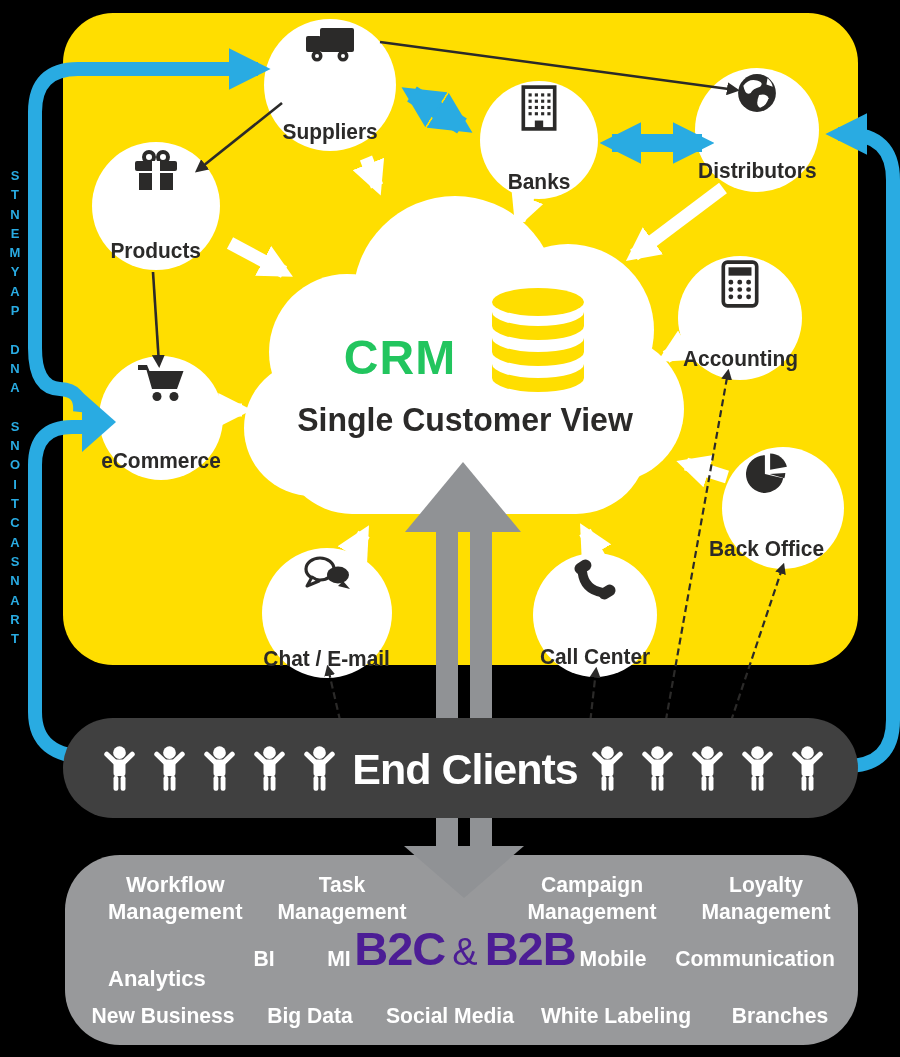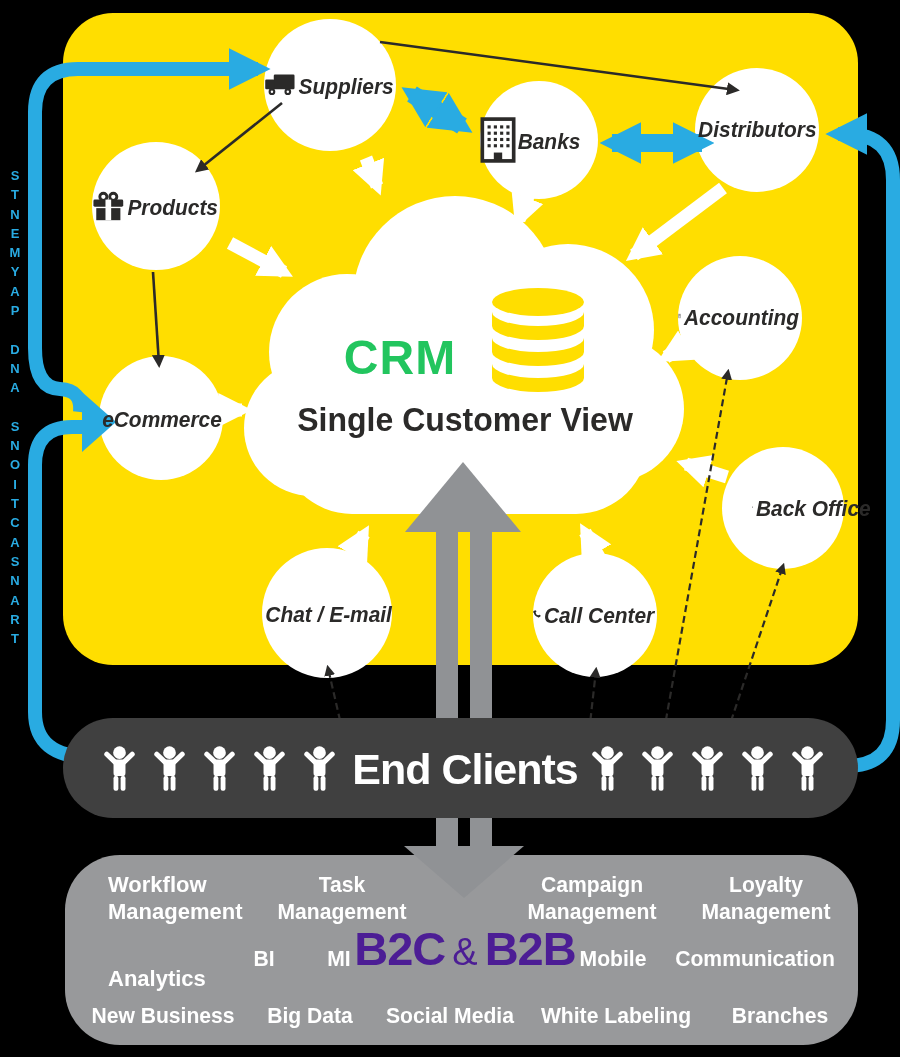"Suppliers" .node-content { flex-direction: row -> column; font-style: italic -> none; justify-content: flex-start -> space-between }
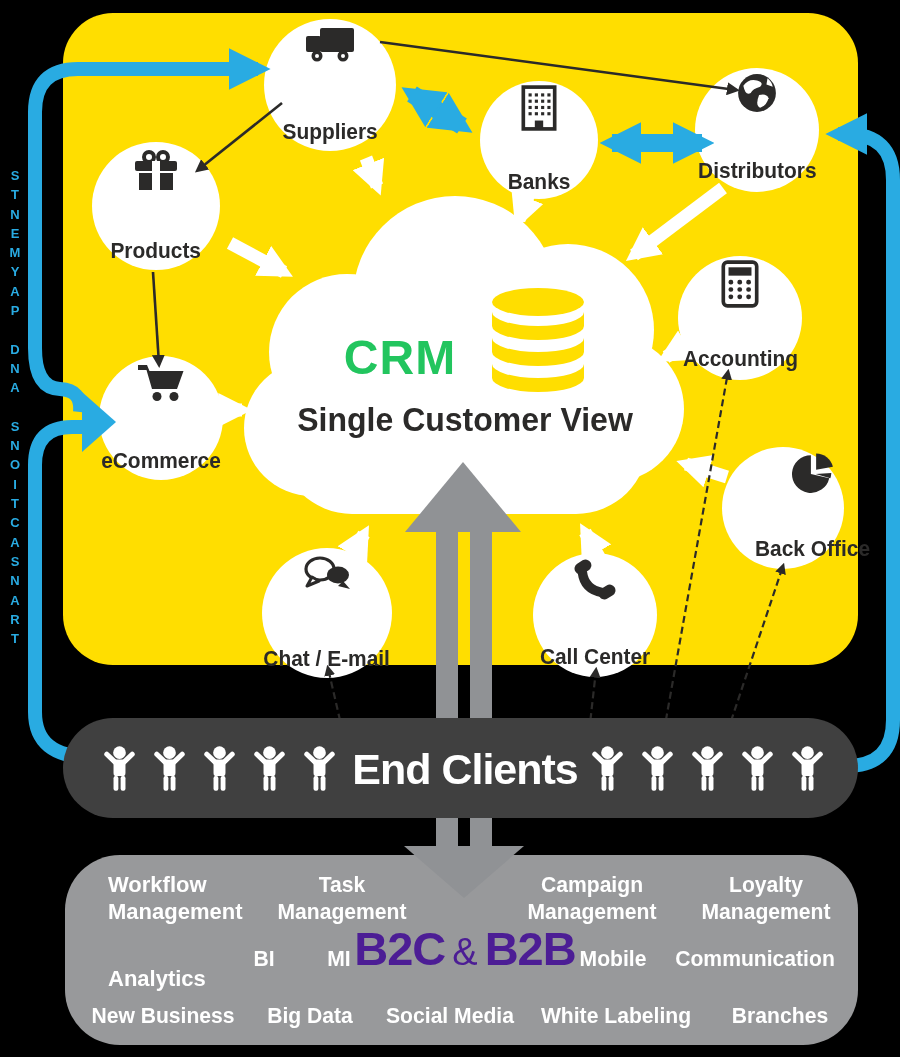"Back Office" div.node-content { left: 752px -> 706px }
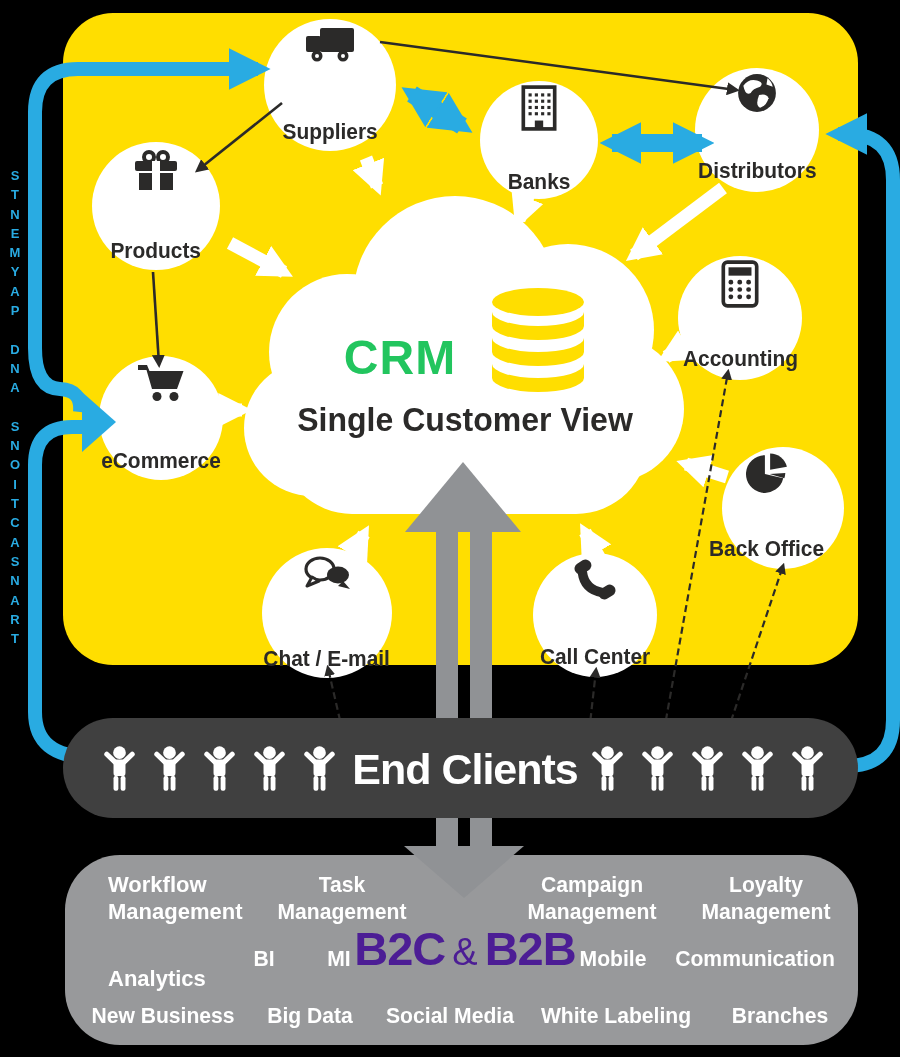"Workflow" .cap.leftal { text-align: left -> center }
